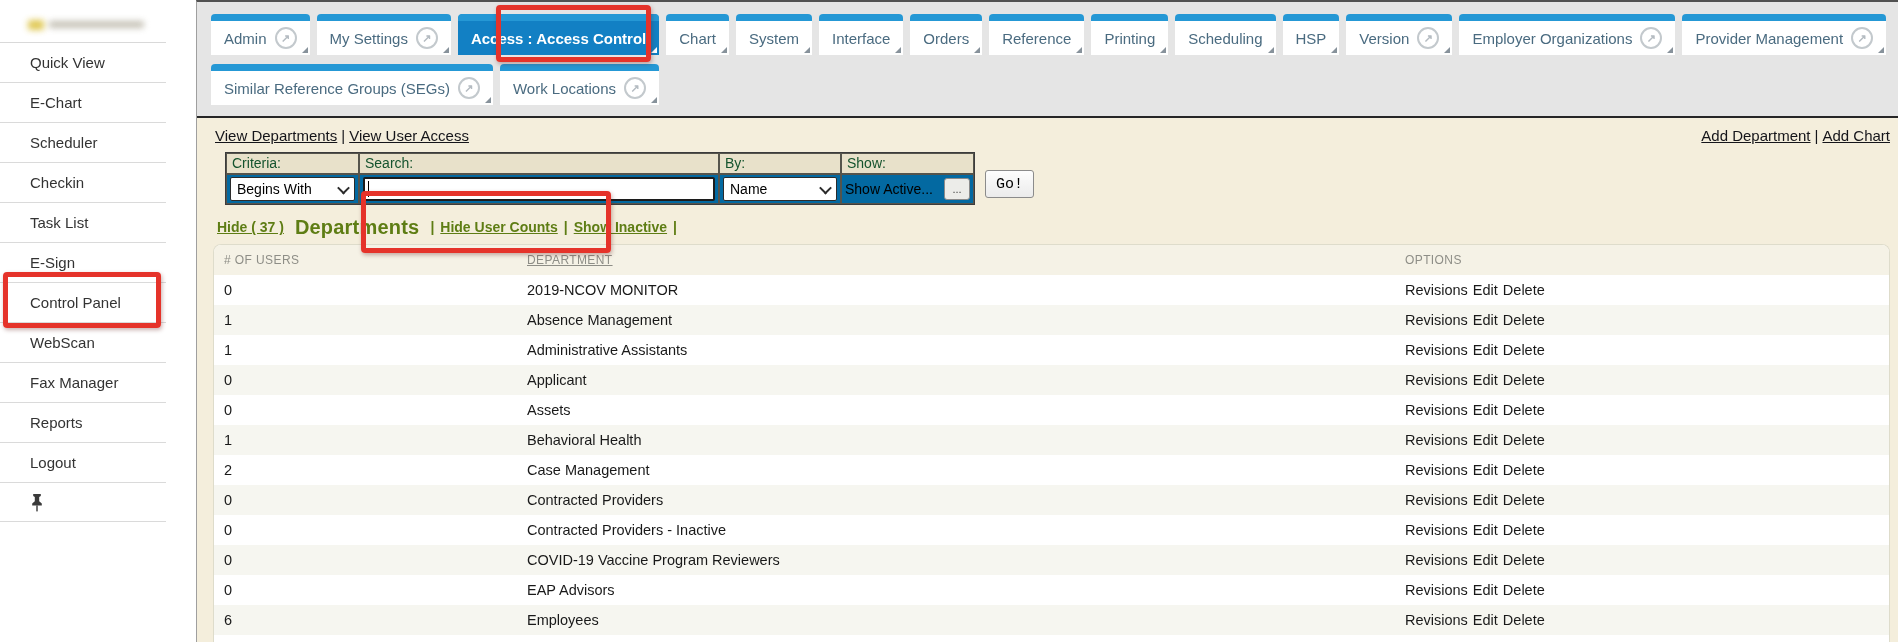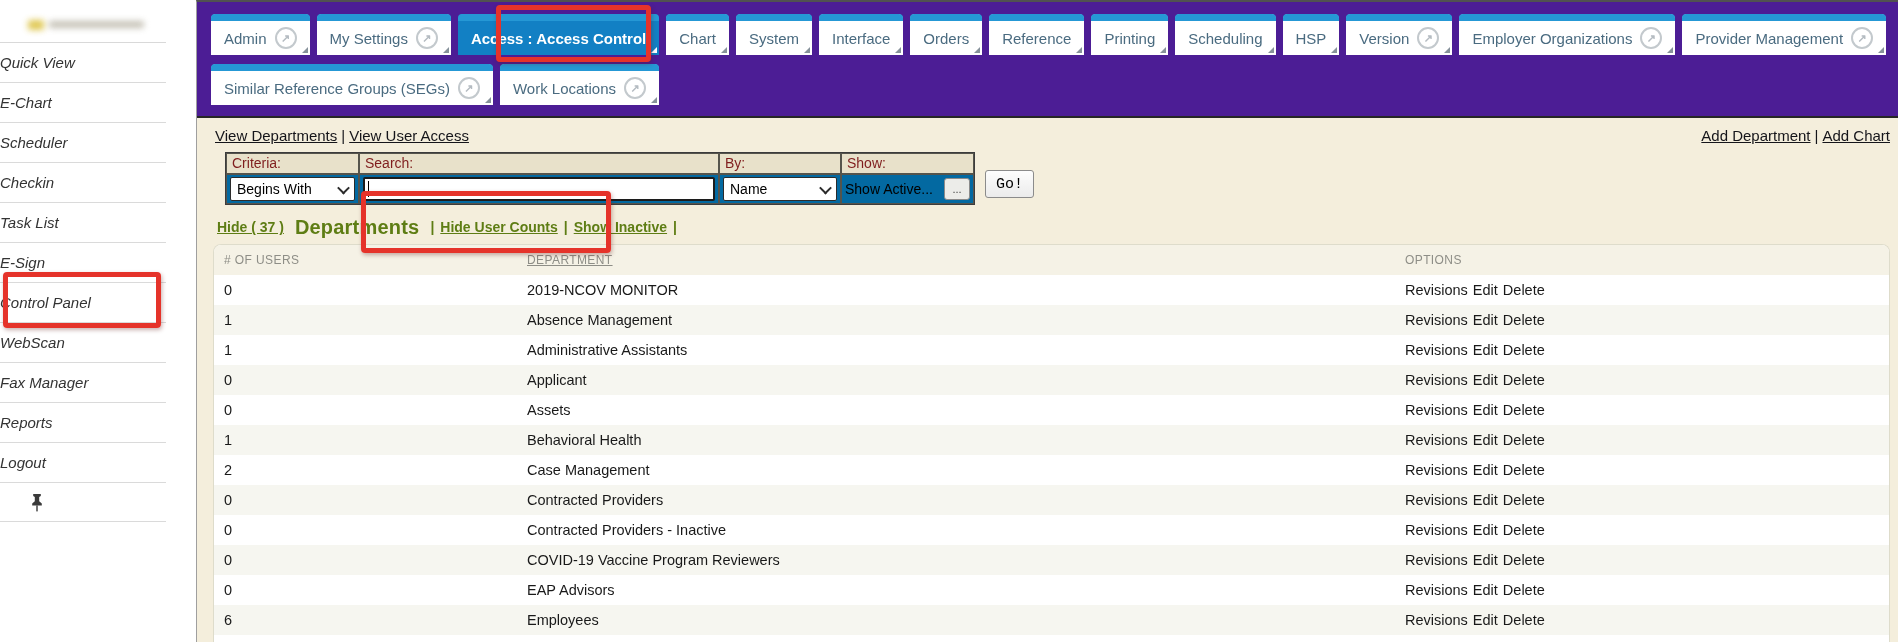"Admin" .tabs-area { background: #4c1d95 -> #e5e5e5 }
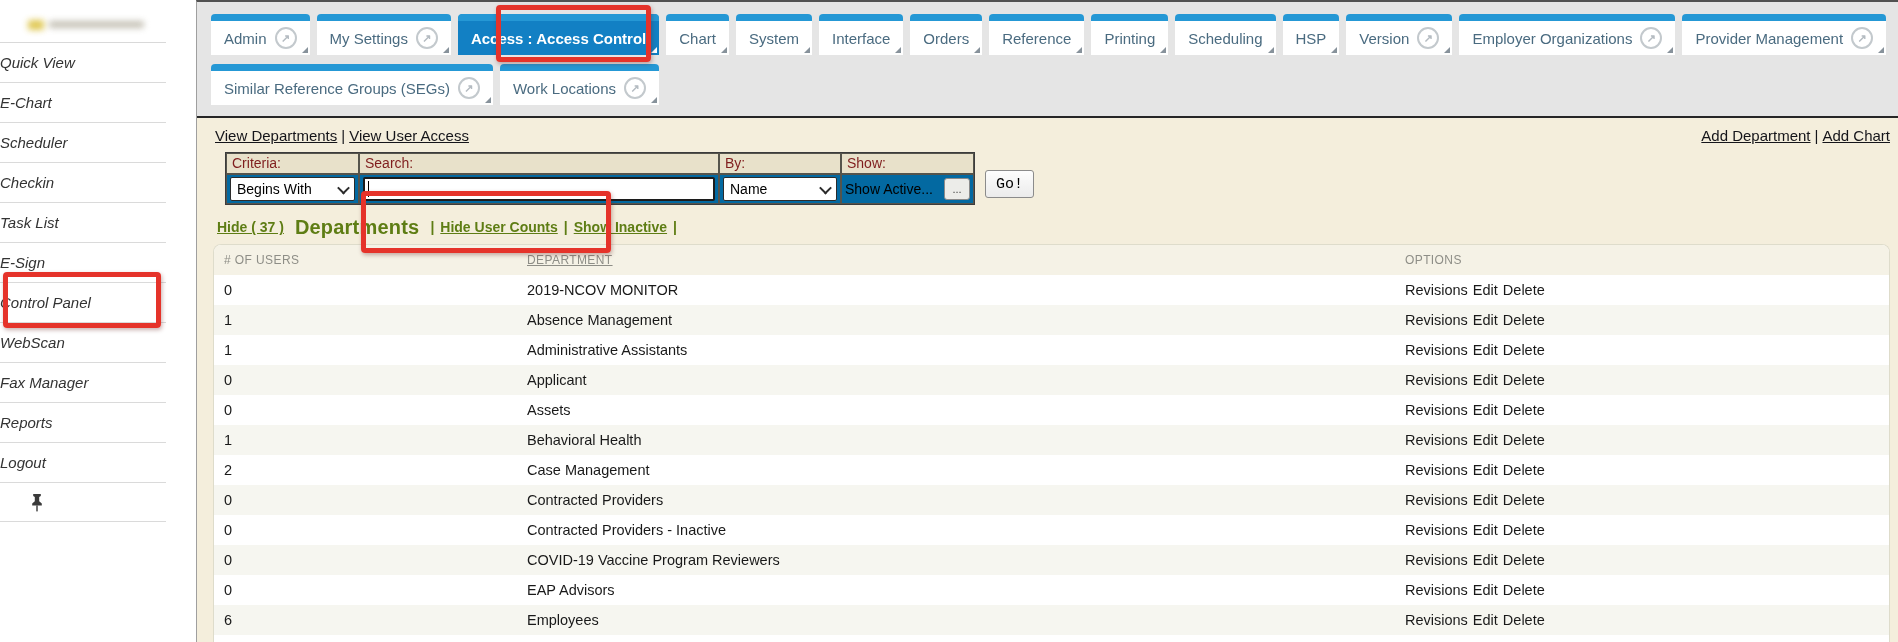"Quick View" .side-item { font-style: italic -> none; padding-left: none -> 30px }
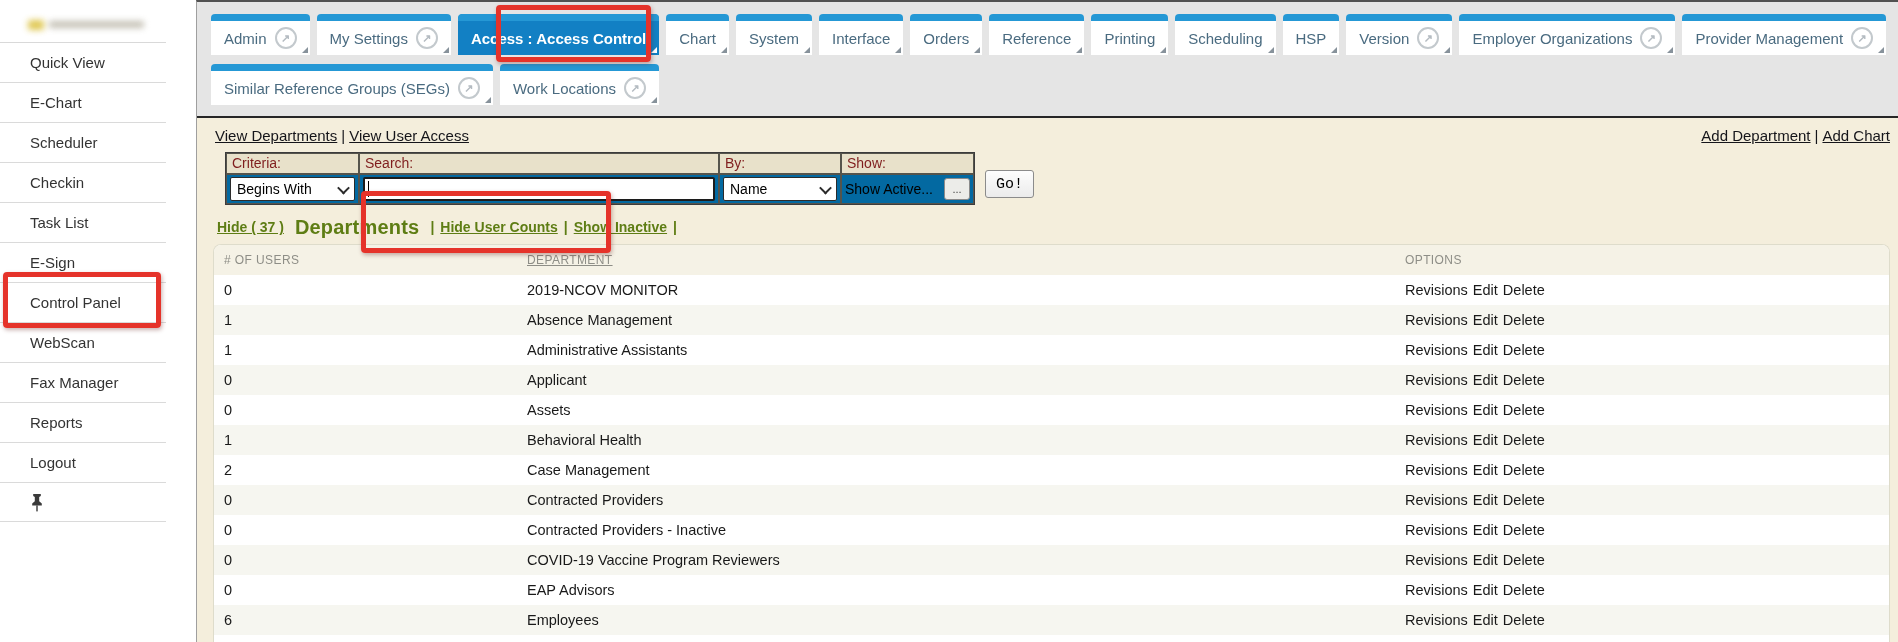"Criteria:" .ct-label { color: #7f1d1d -> #14532d }
